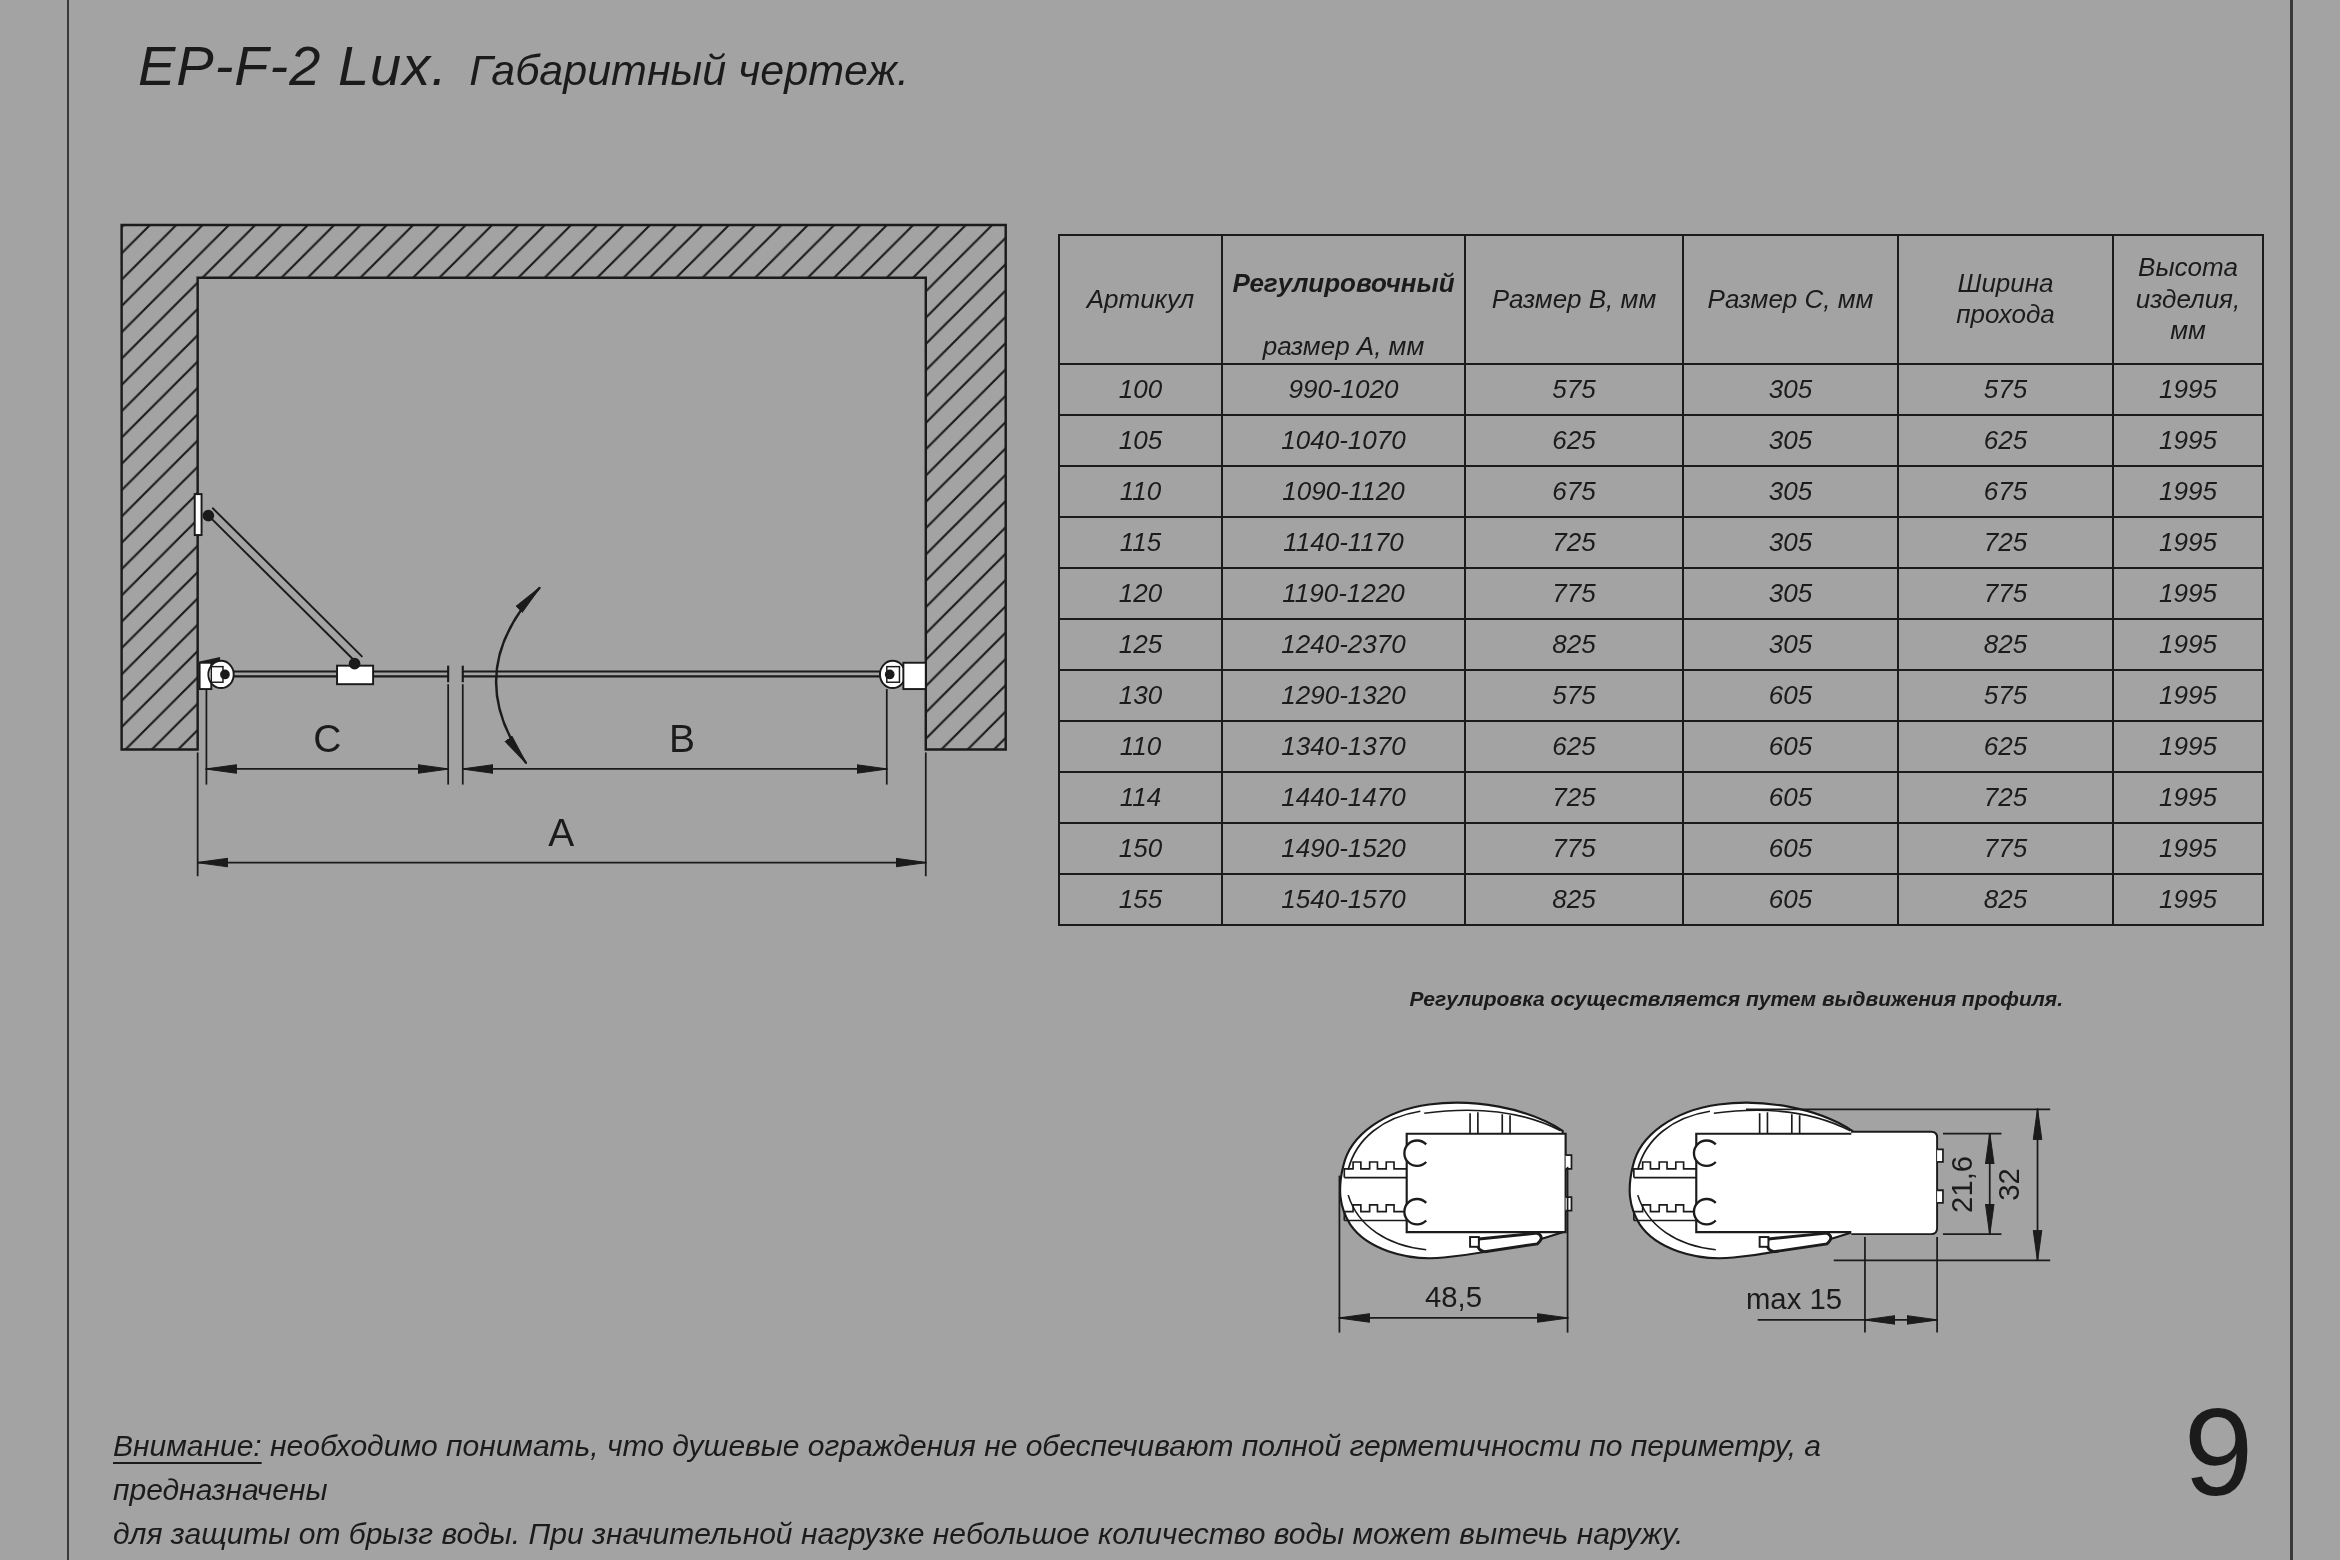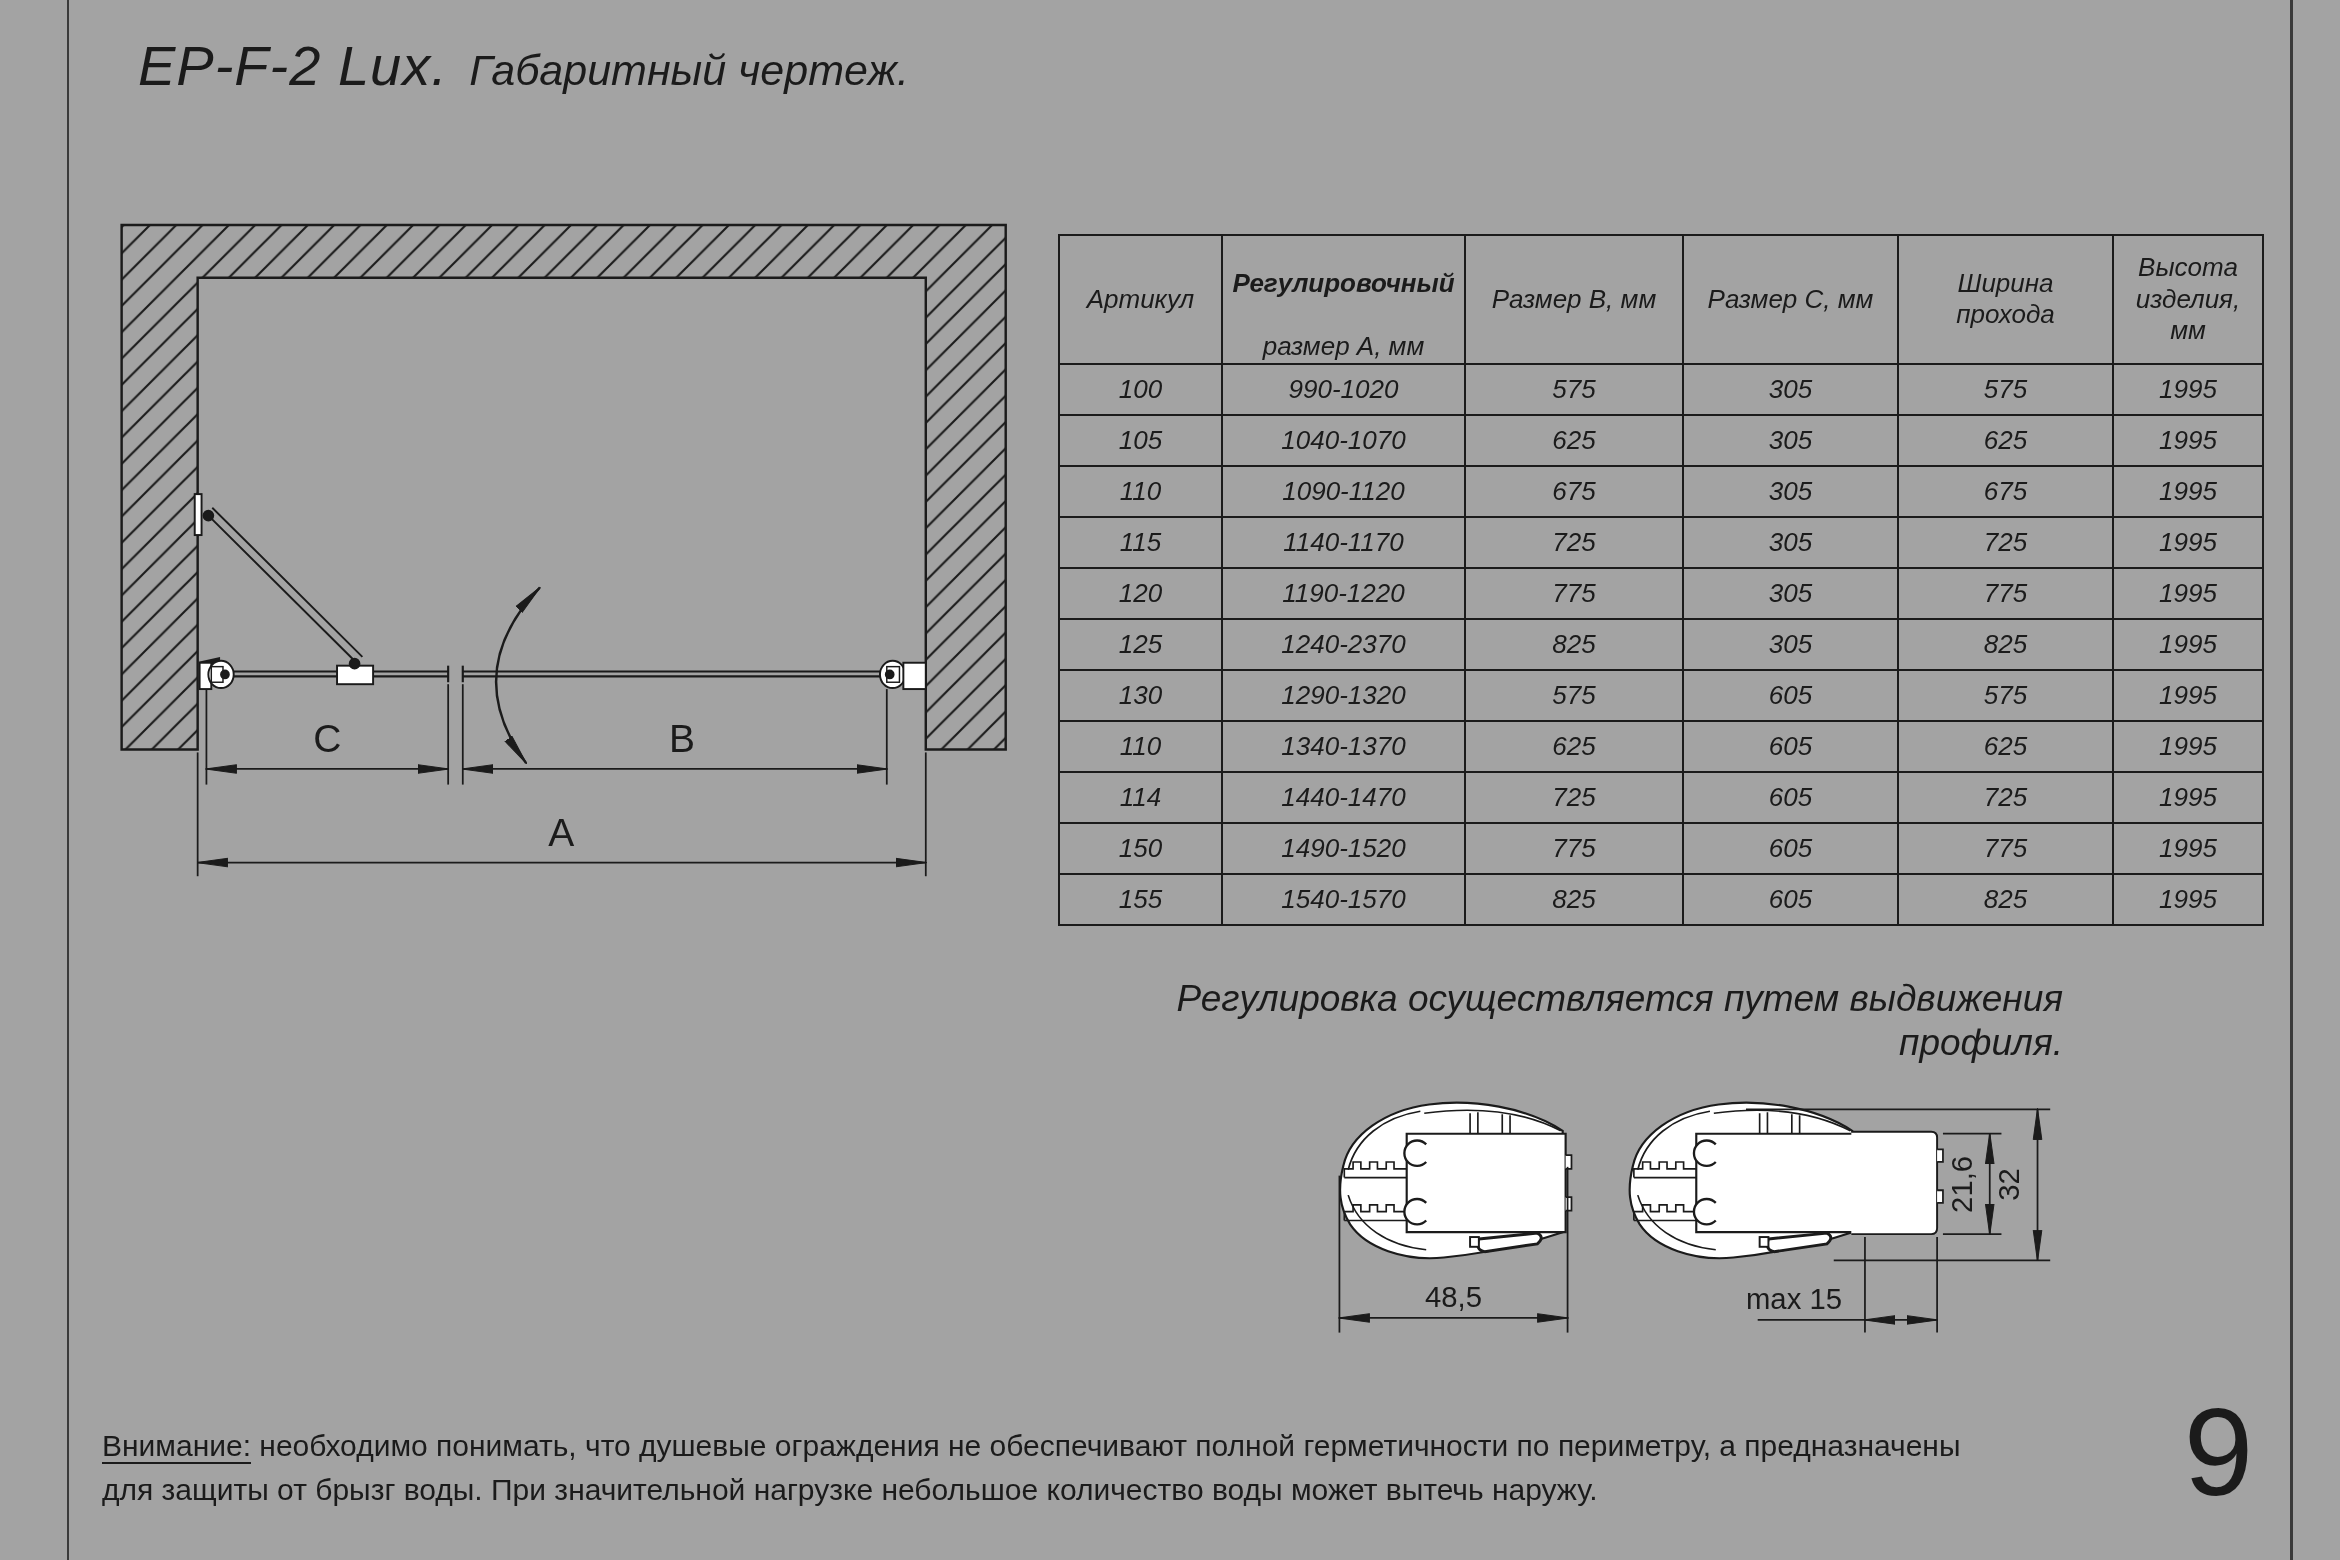"Регулировка осуществляется путем" .notes { font-size: 37px -> 21px; font-weight: none -> bold }
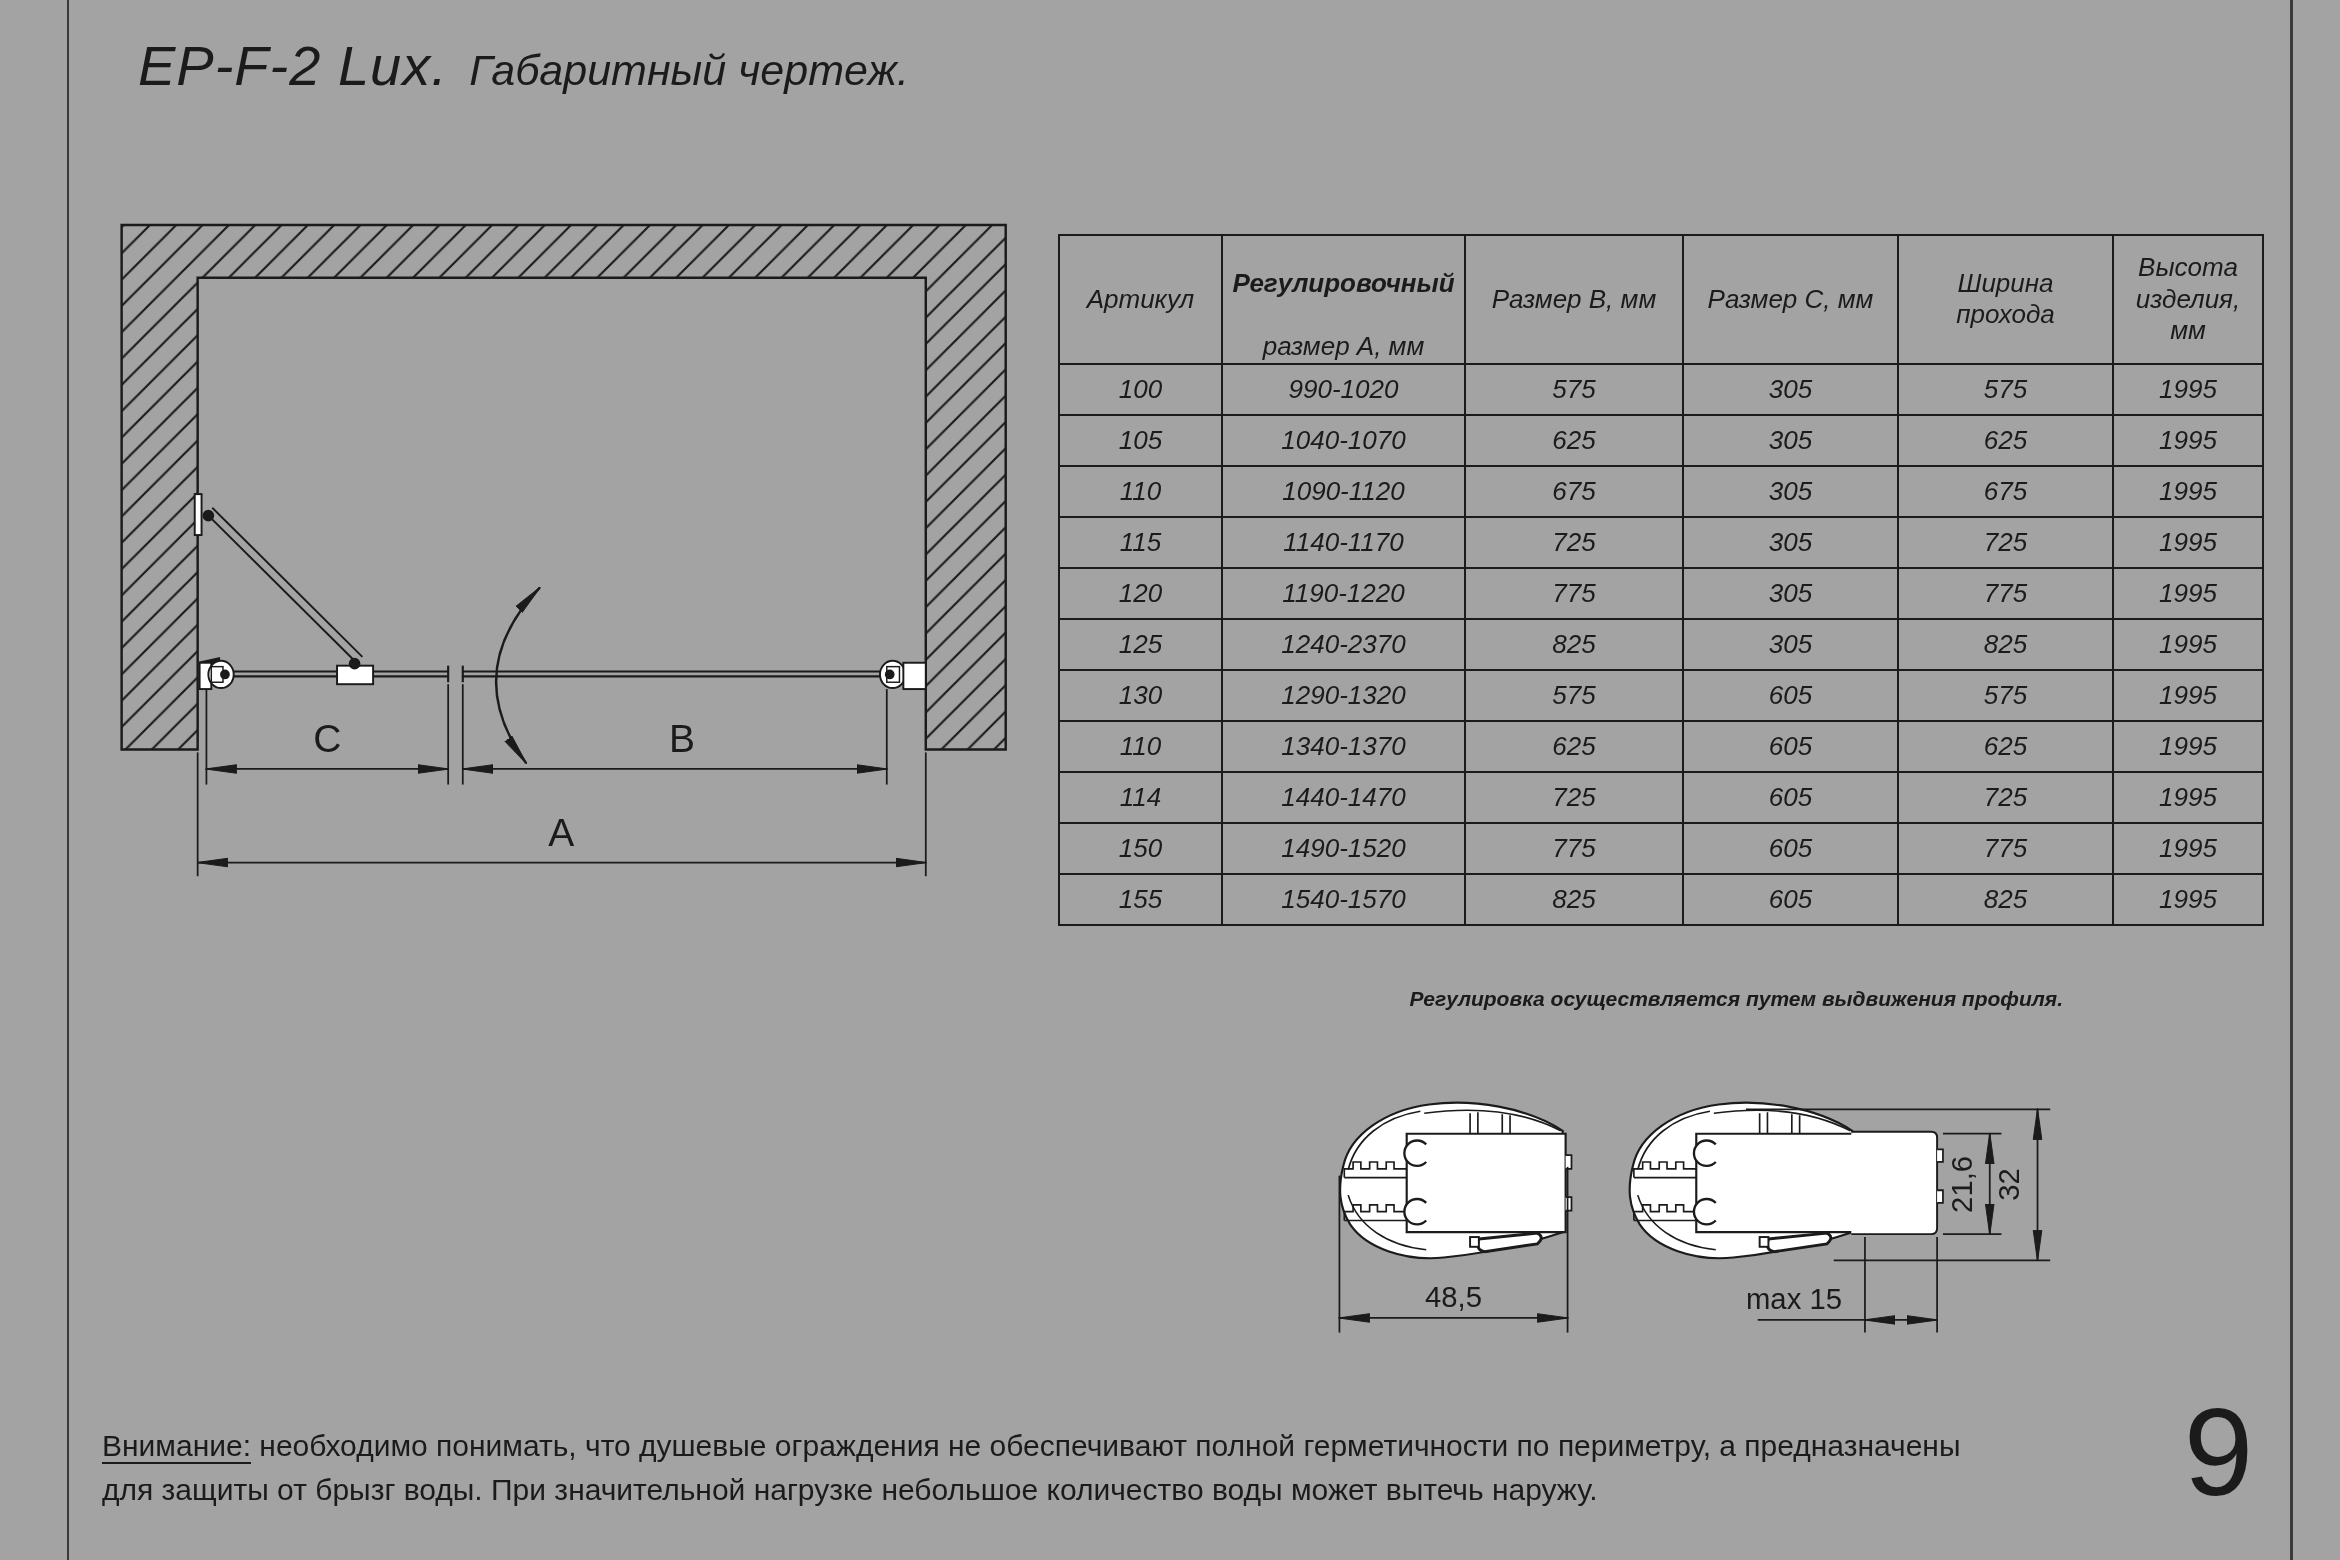"Внимание: необходимо понимать, что" .warning { font-style: none -> italic; left: 102px -> 113px }
